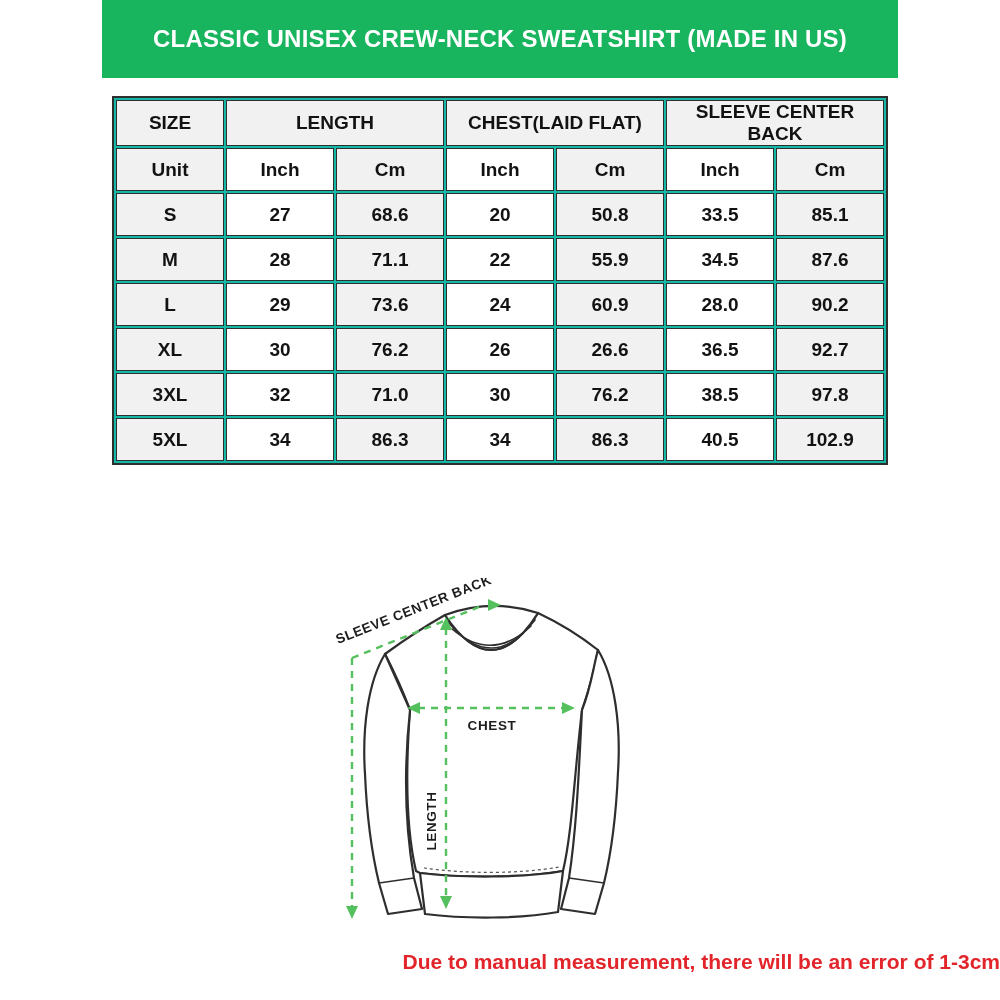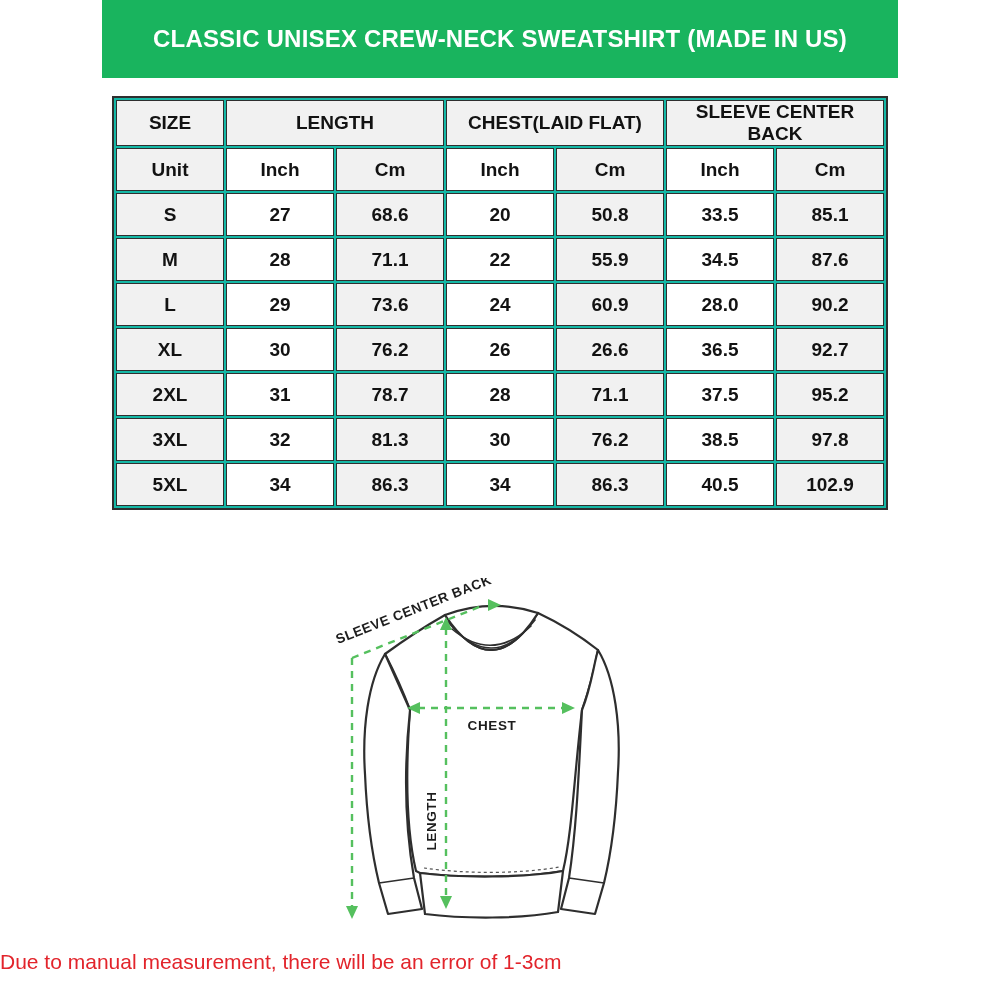"2XL" tr { html: <tr> <td>2XL</td> <td>31</td> <td>78.7</td> <td>28</td> <td>71.1</td> <td>37.5</td> <td>95.2</td> </tr> -> none }
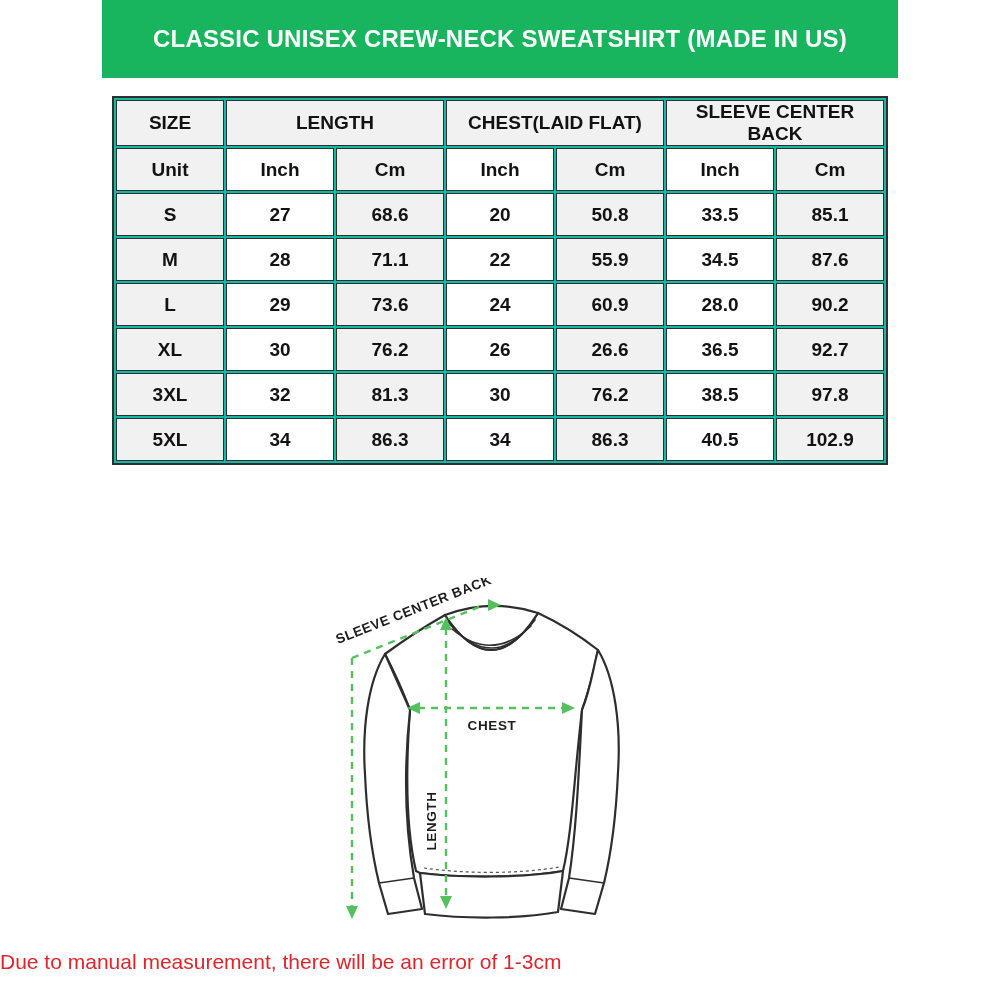"81.3" td.shade { text: 81.3 -> 71.0 }
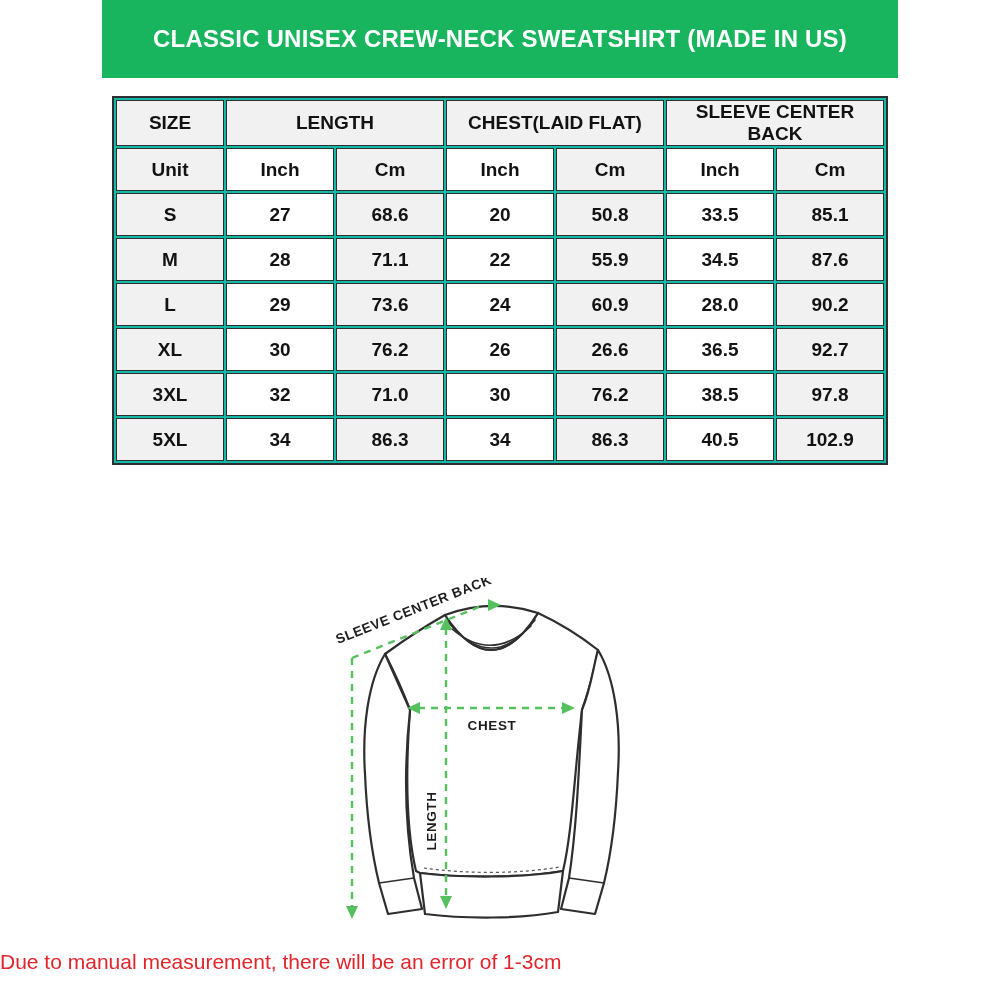"Due to manual measurement, there" .footer-note { font-weight: normal -> bold; text-align: left -> right }
